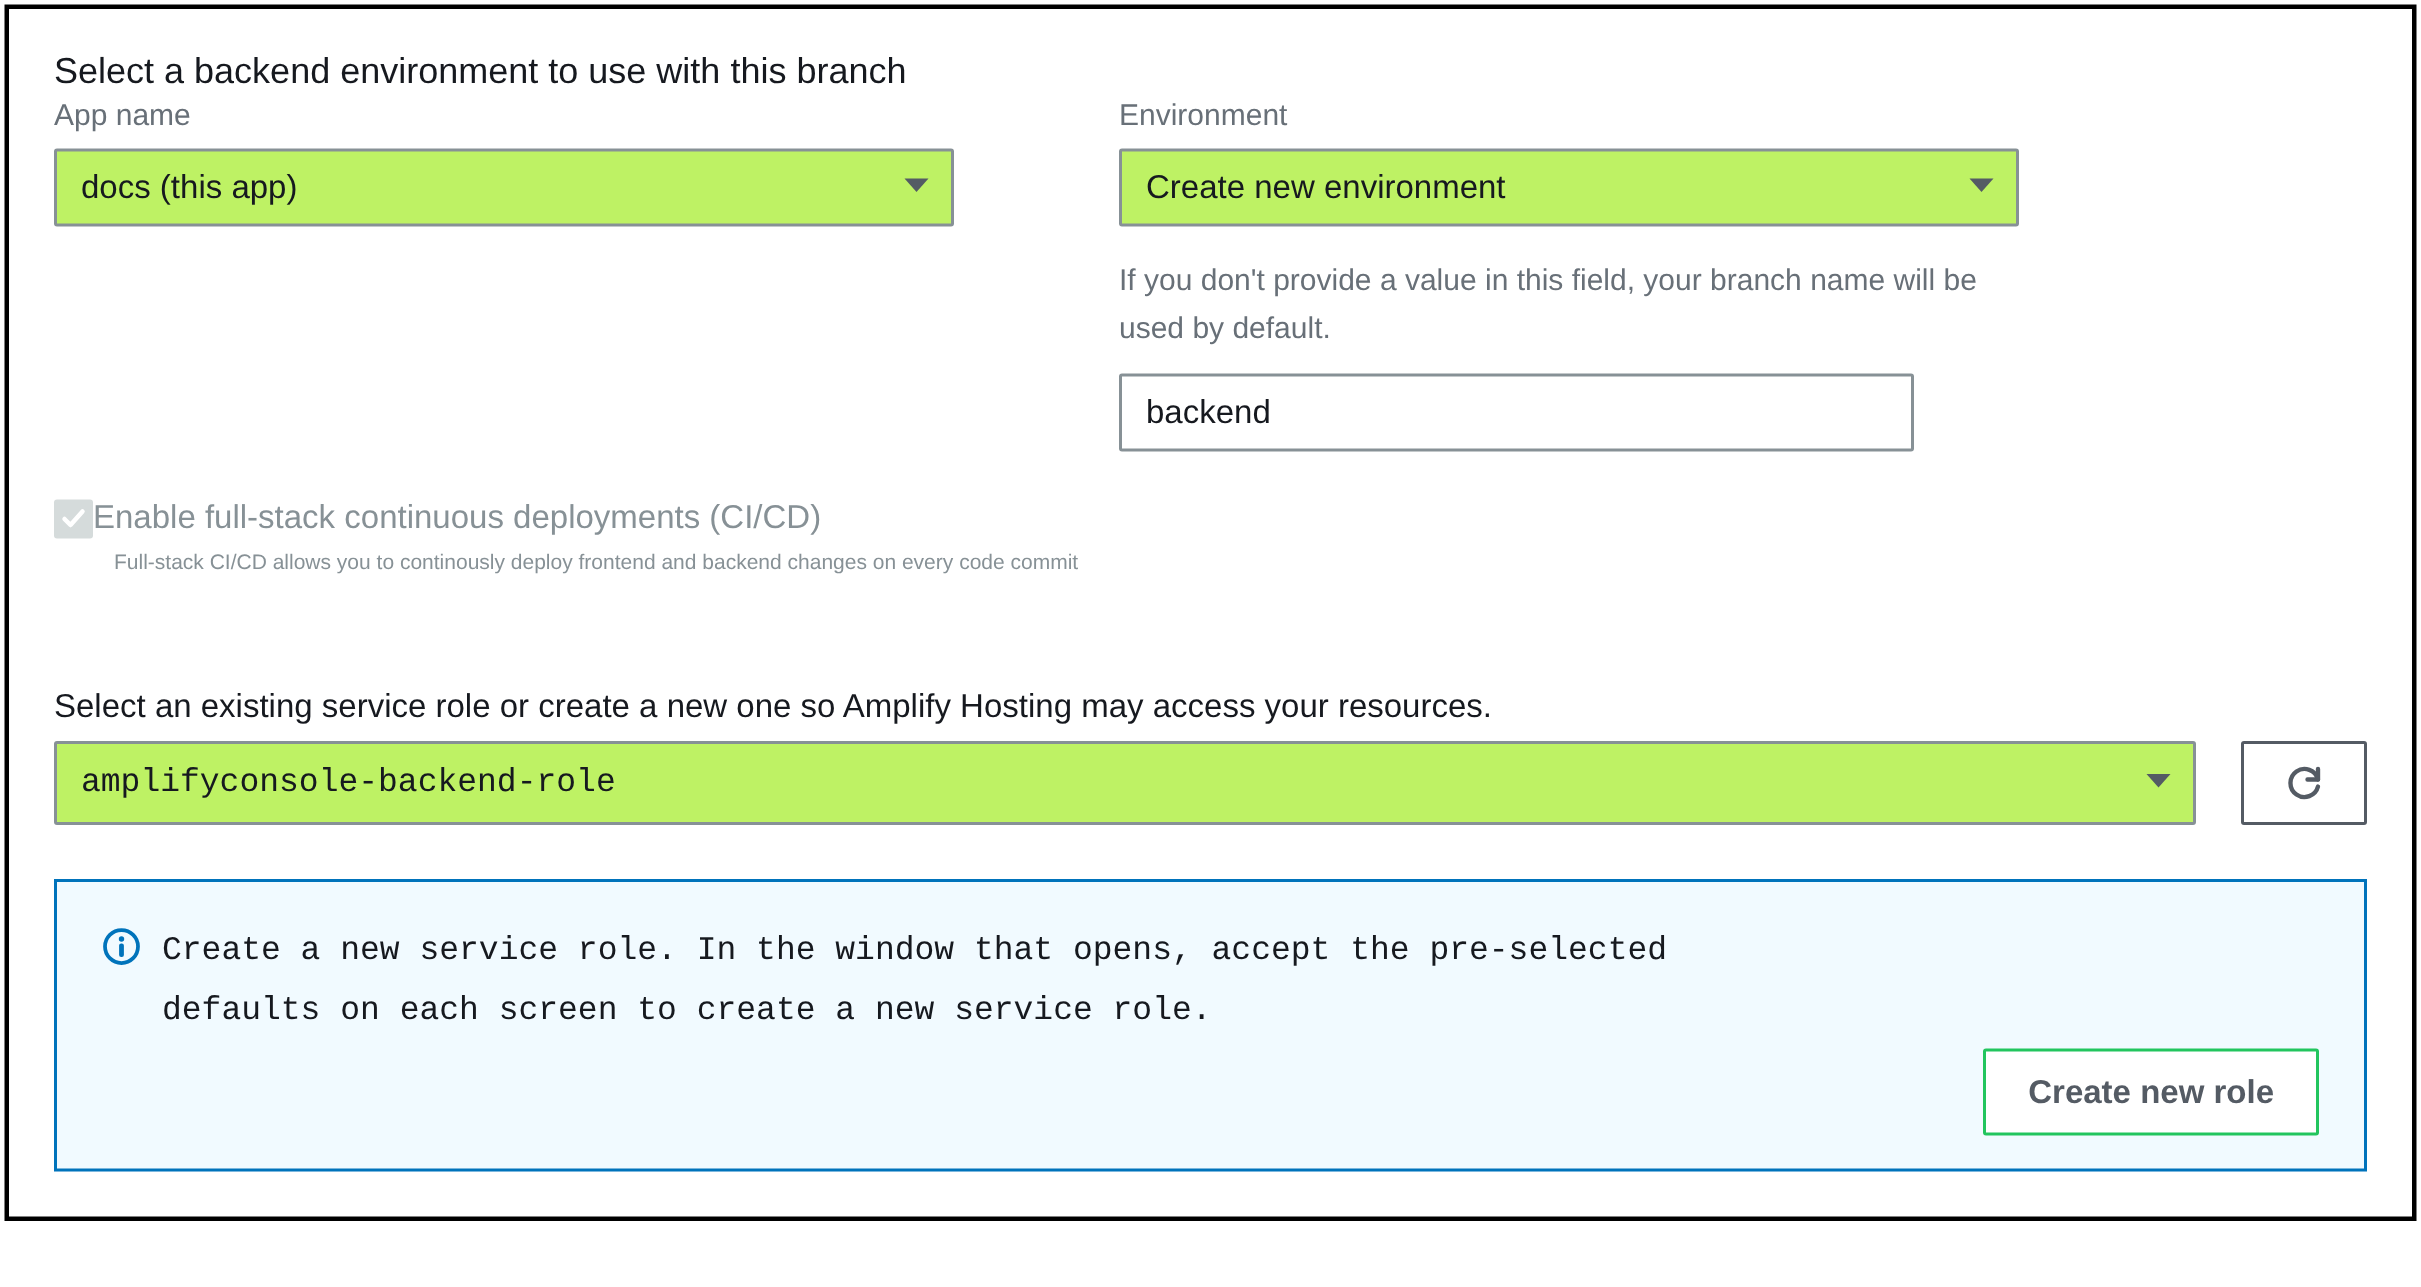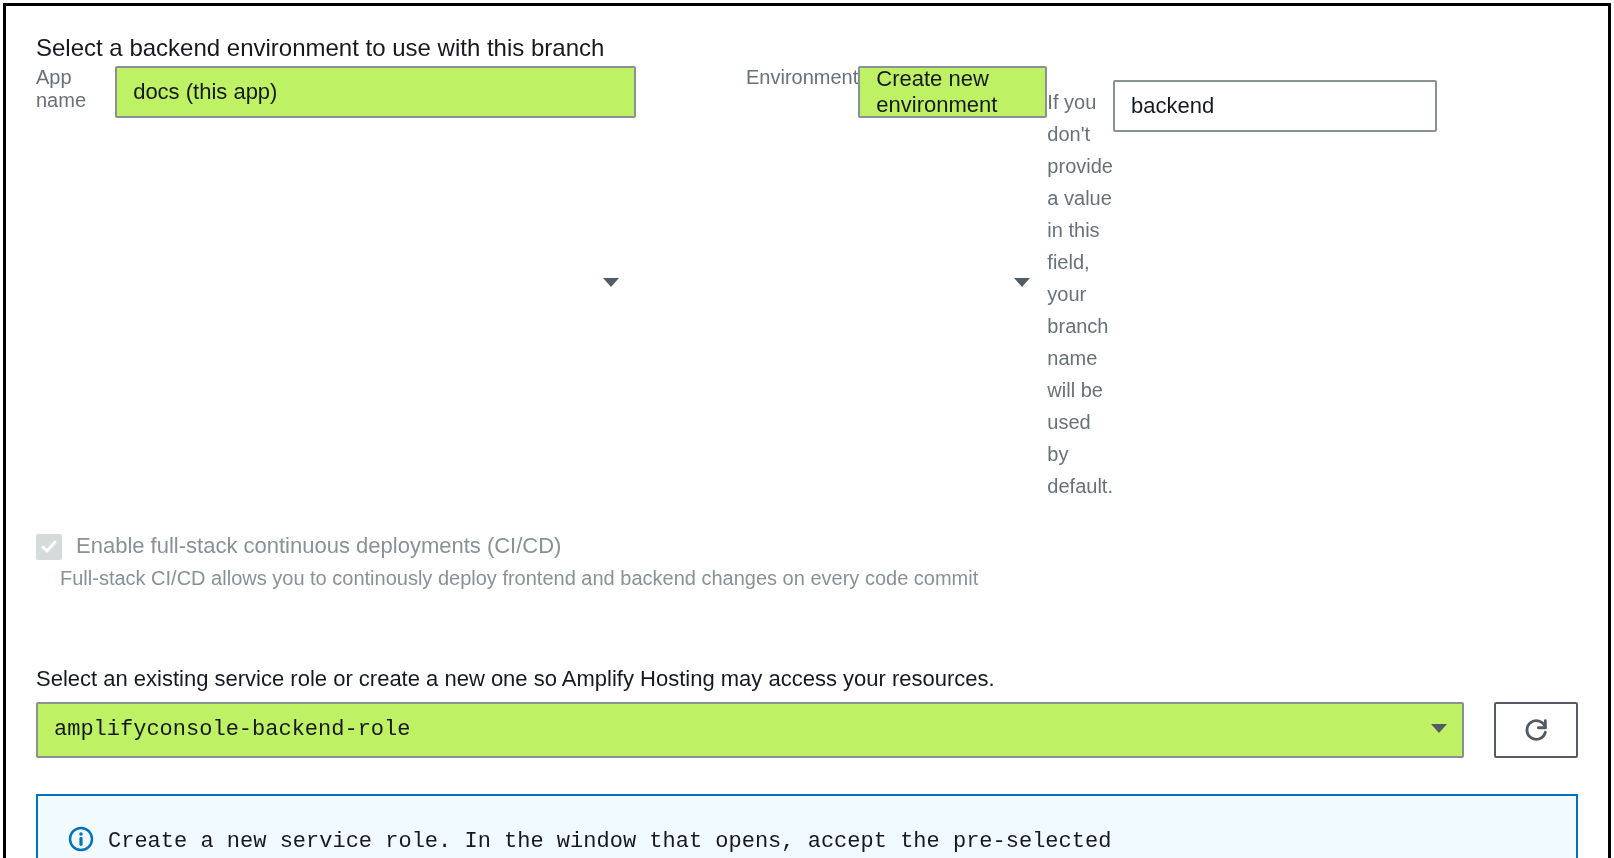"App name" .form-group { flex-direction: row -> column }
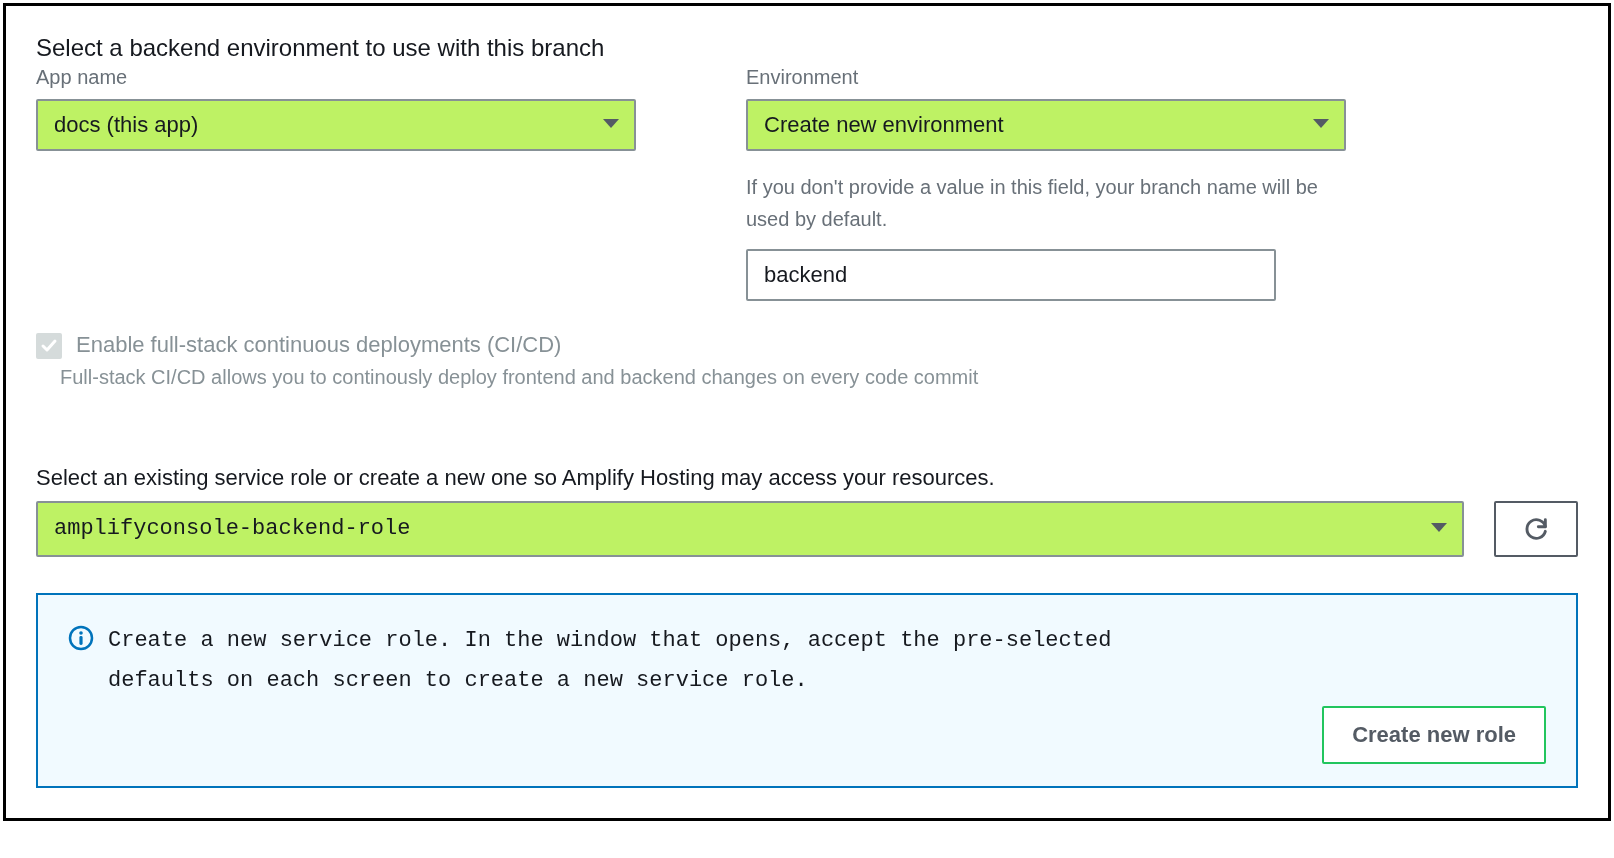"Enable full-stack continuous deployments" .checkbox-row { gap: 14px -> 0 }
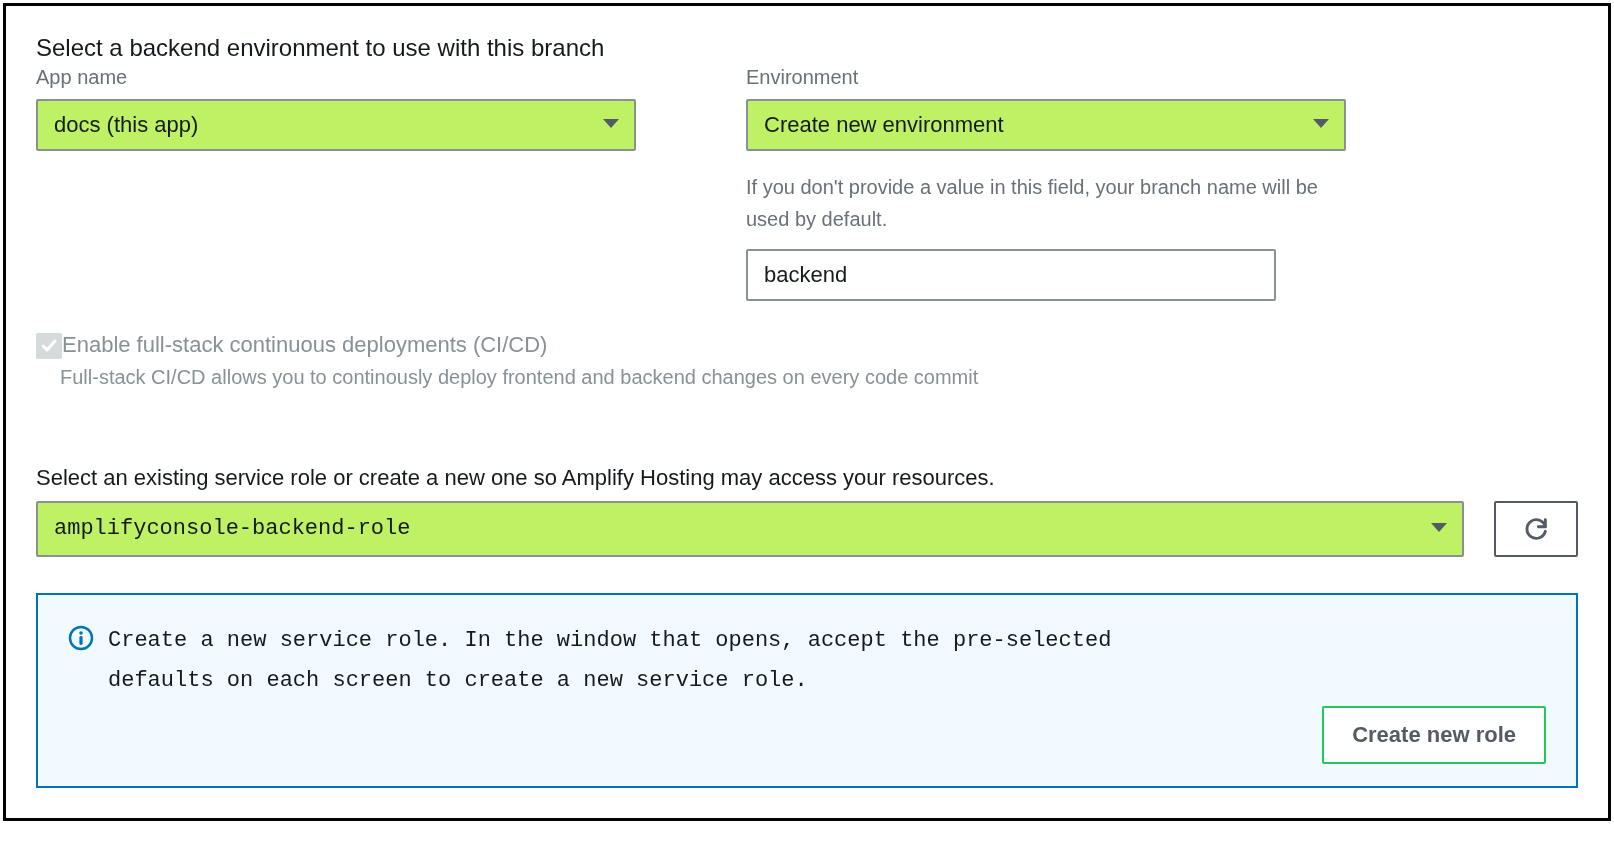"Full-stack CI/CD allows you to" .checkbox-description { font-size: 20px -> 14px; margin-left: 24px -> 40px }
